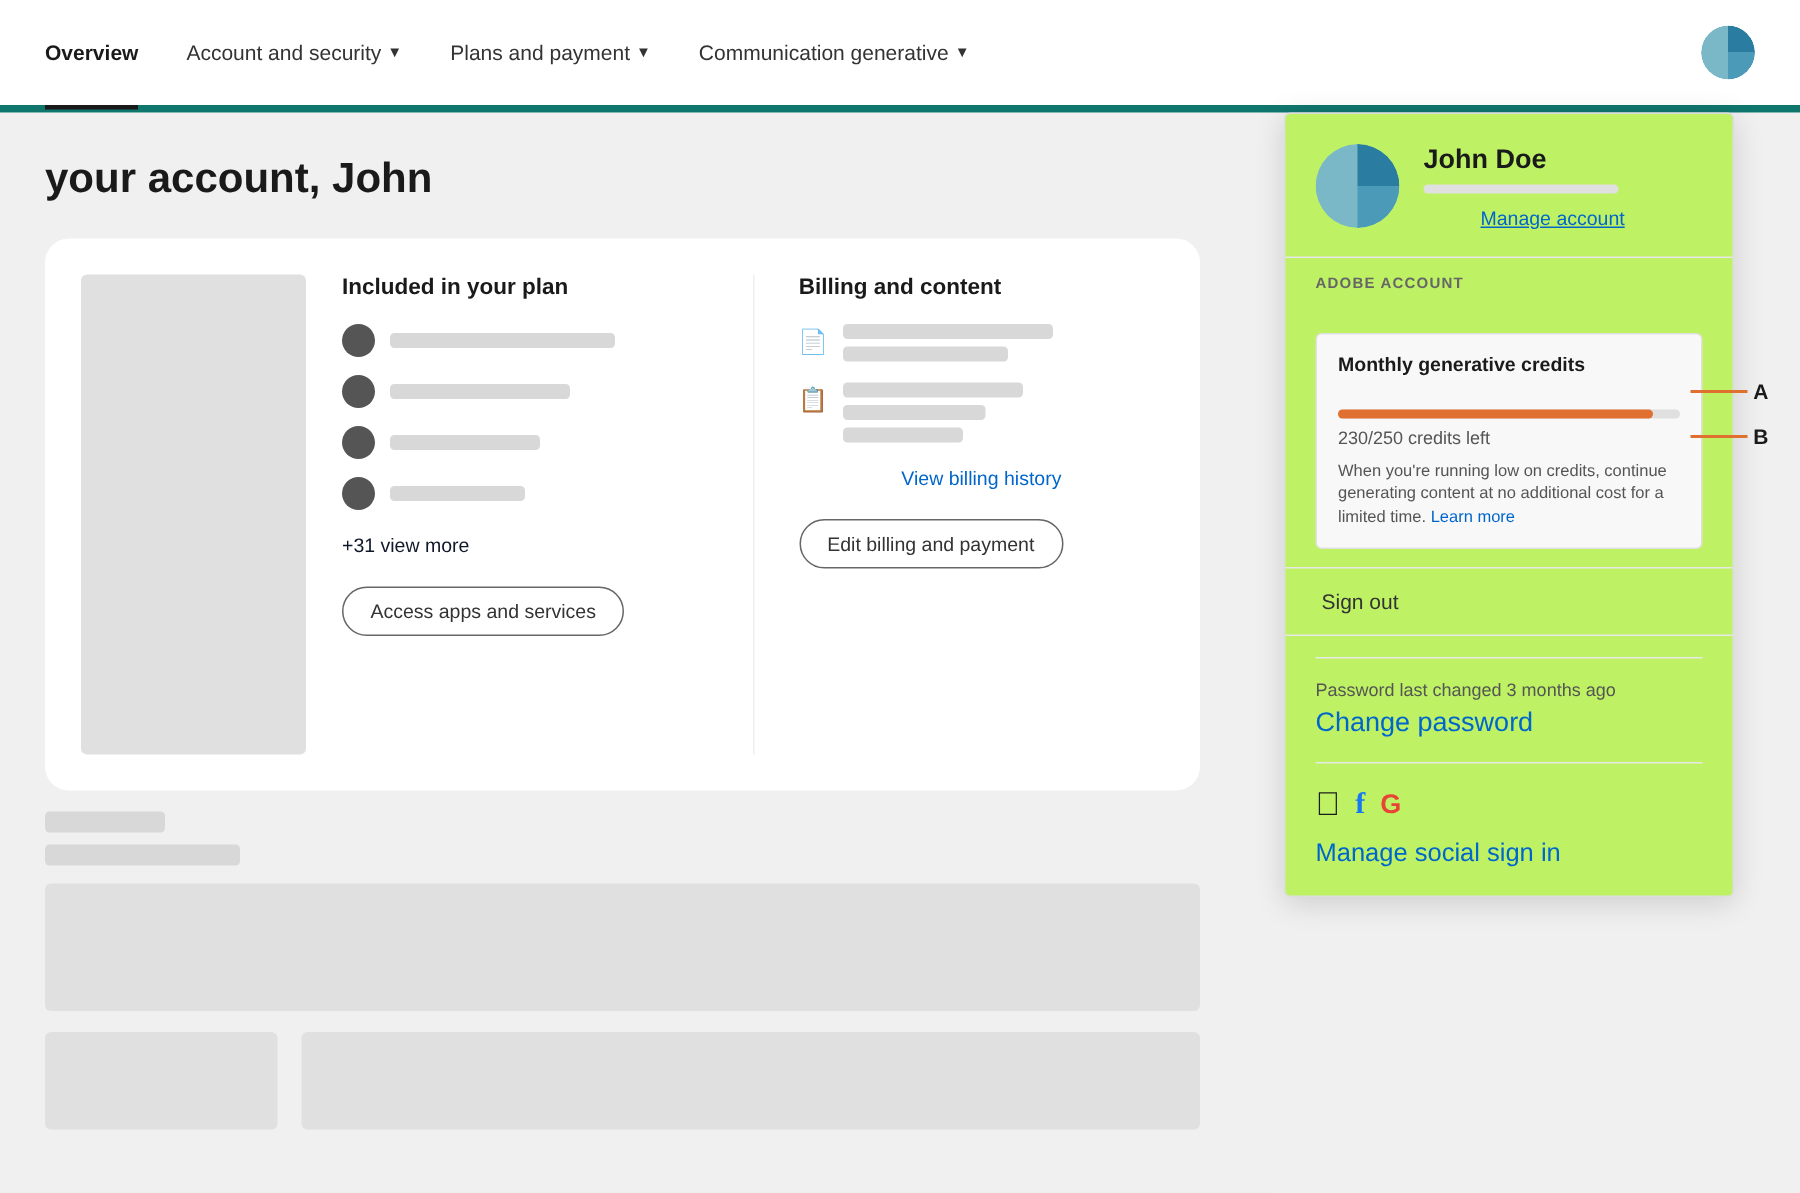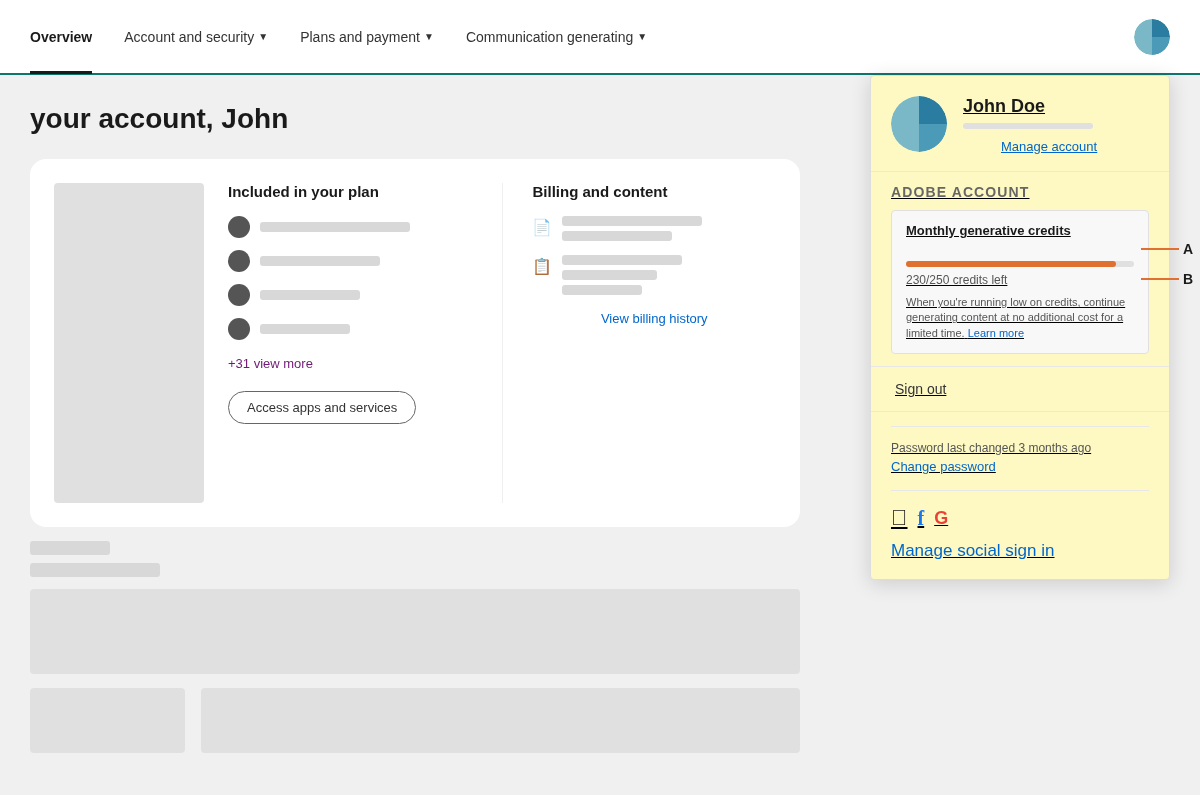"Overview" .nav-bar { border-bottom: 2px solid #0f766e -> 5px solid #0f766e }
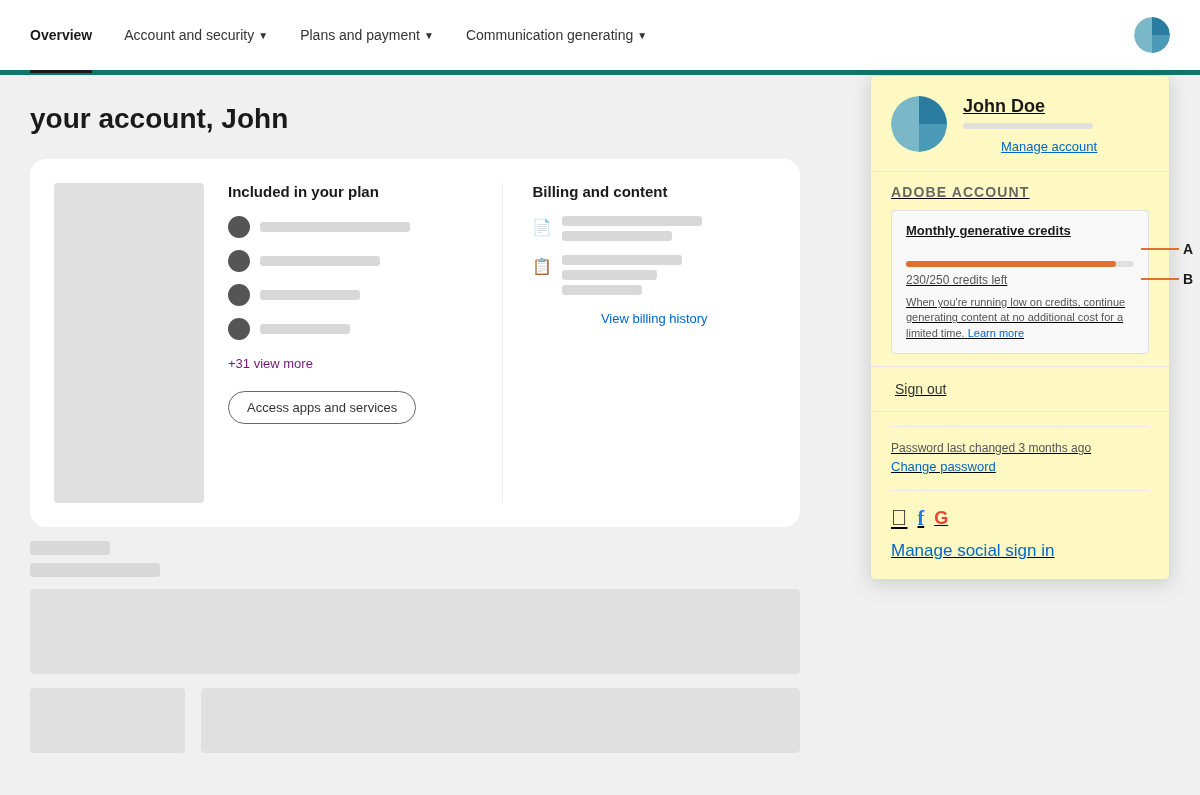"Communication generating" span { text: generating -> generative }
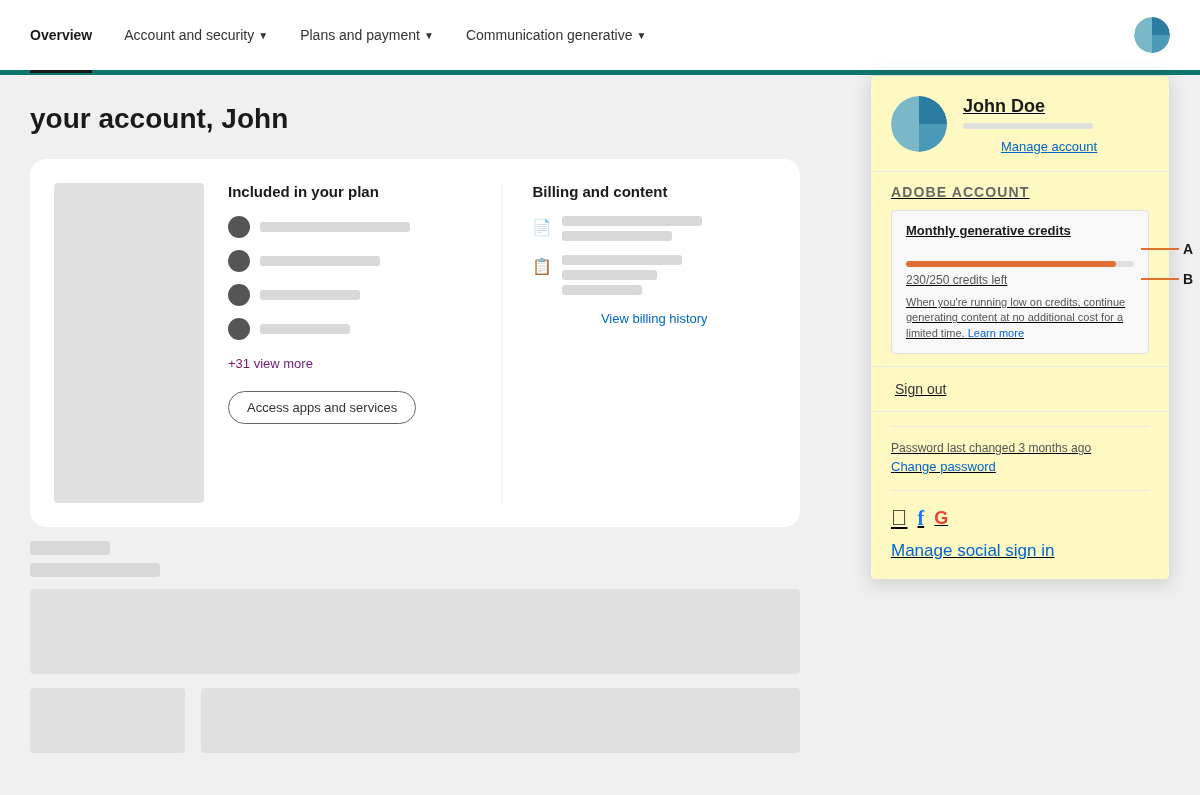"John Doe" .profile-popup { background: #fef9c3 -> #bef264; right: 30px -> 44px; text-decoration: underline -> none }
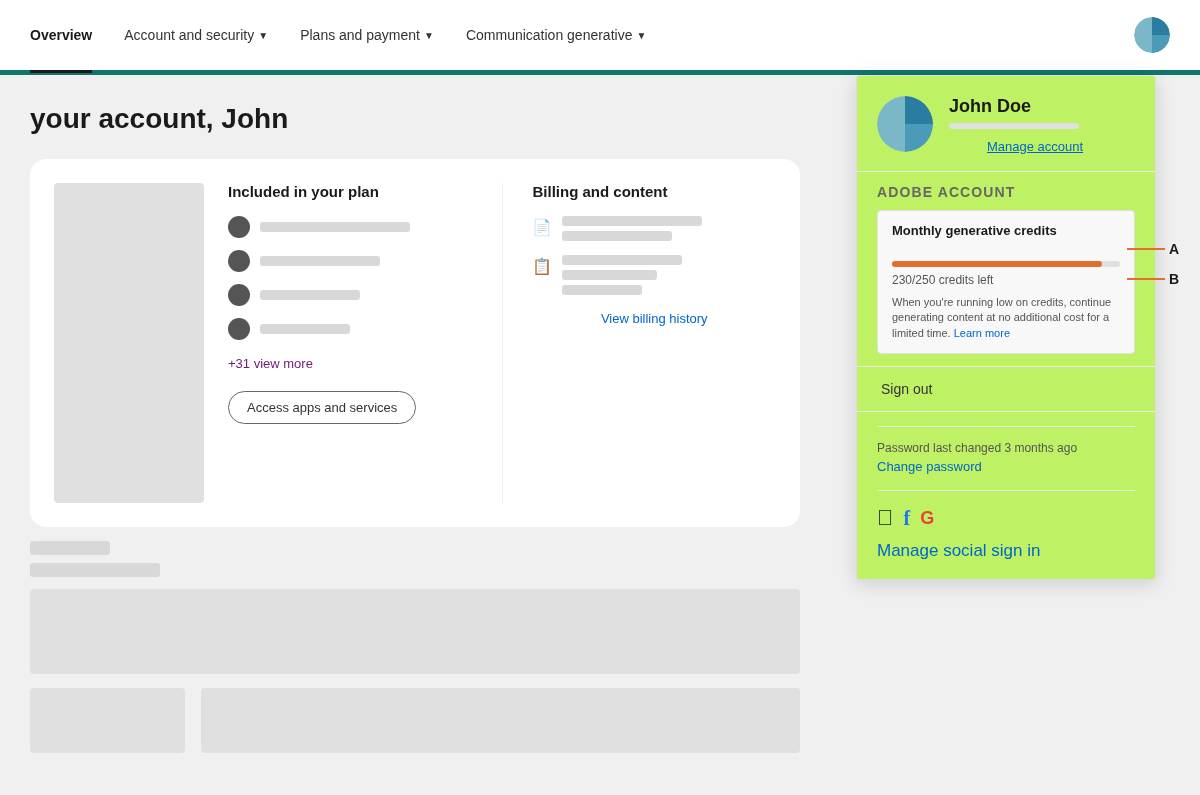"ADOBE ACCOUNT" .adobe-section-label { font-size: 14px -> 10px; margin-bottom: 10px -> 27px }
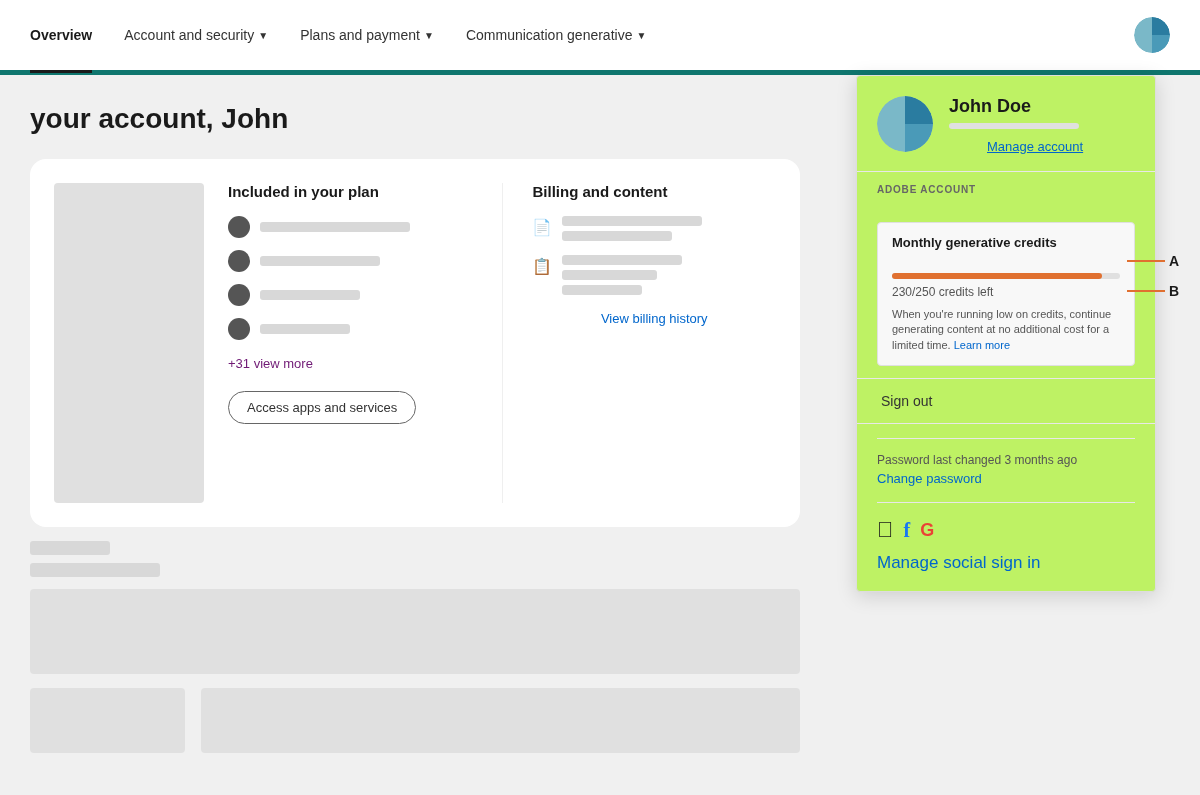"+31 view more" .view-more { color: #701a75 -> #0f172a }
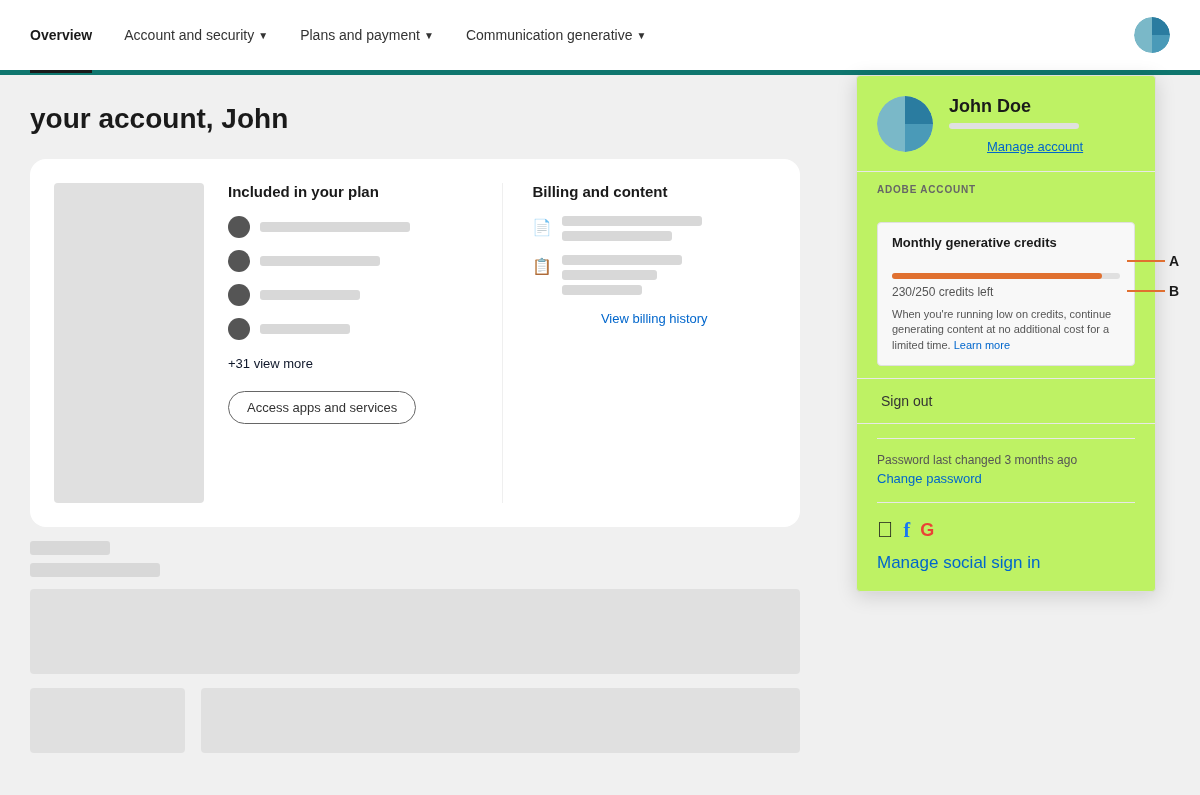"Edit billing and payment" button.action-button { html: none -> <button>Edit billing and payment</button> }
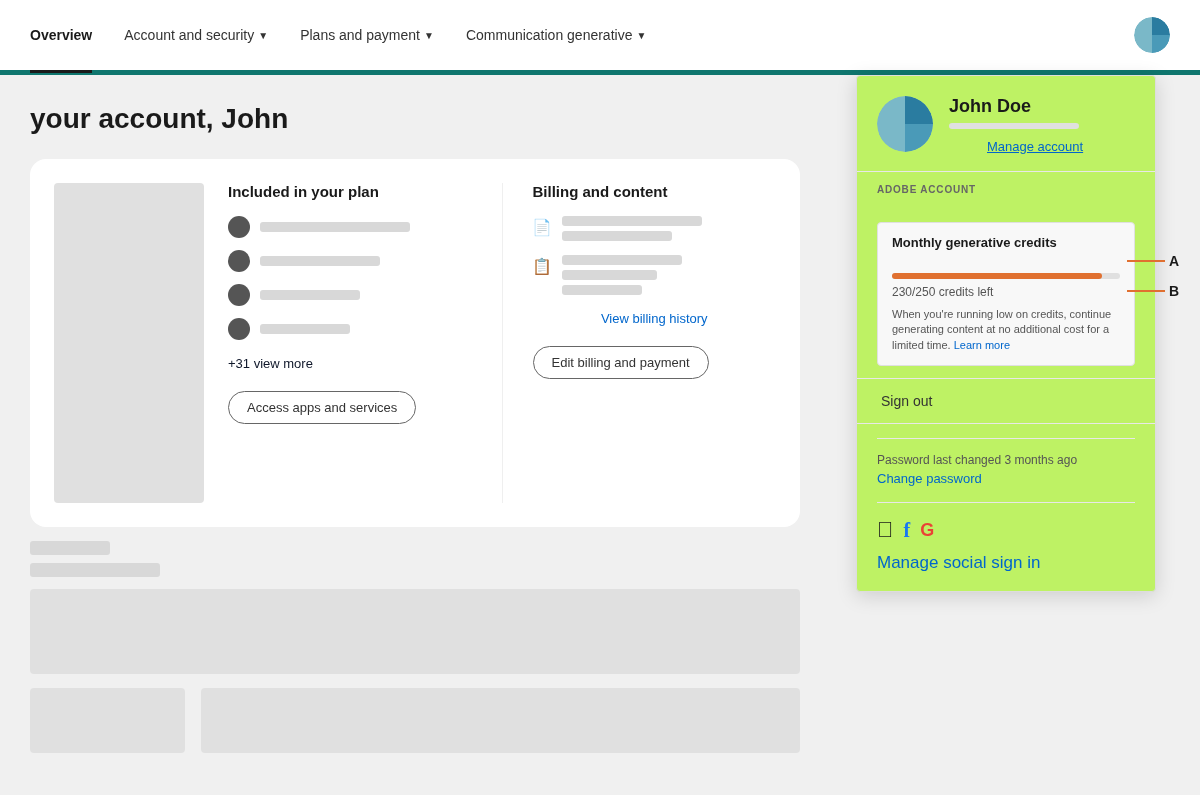"Change password" a { font-size: 13px -> 18px }
